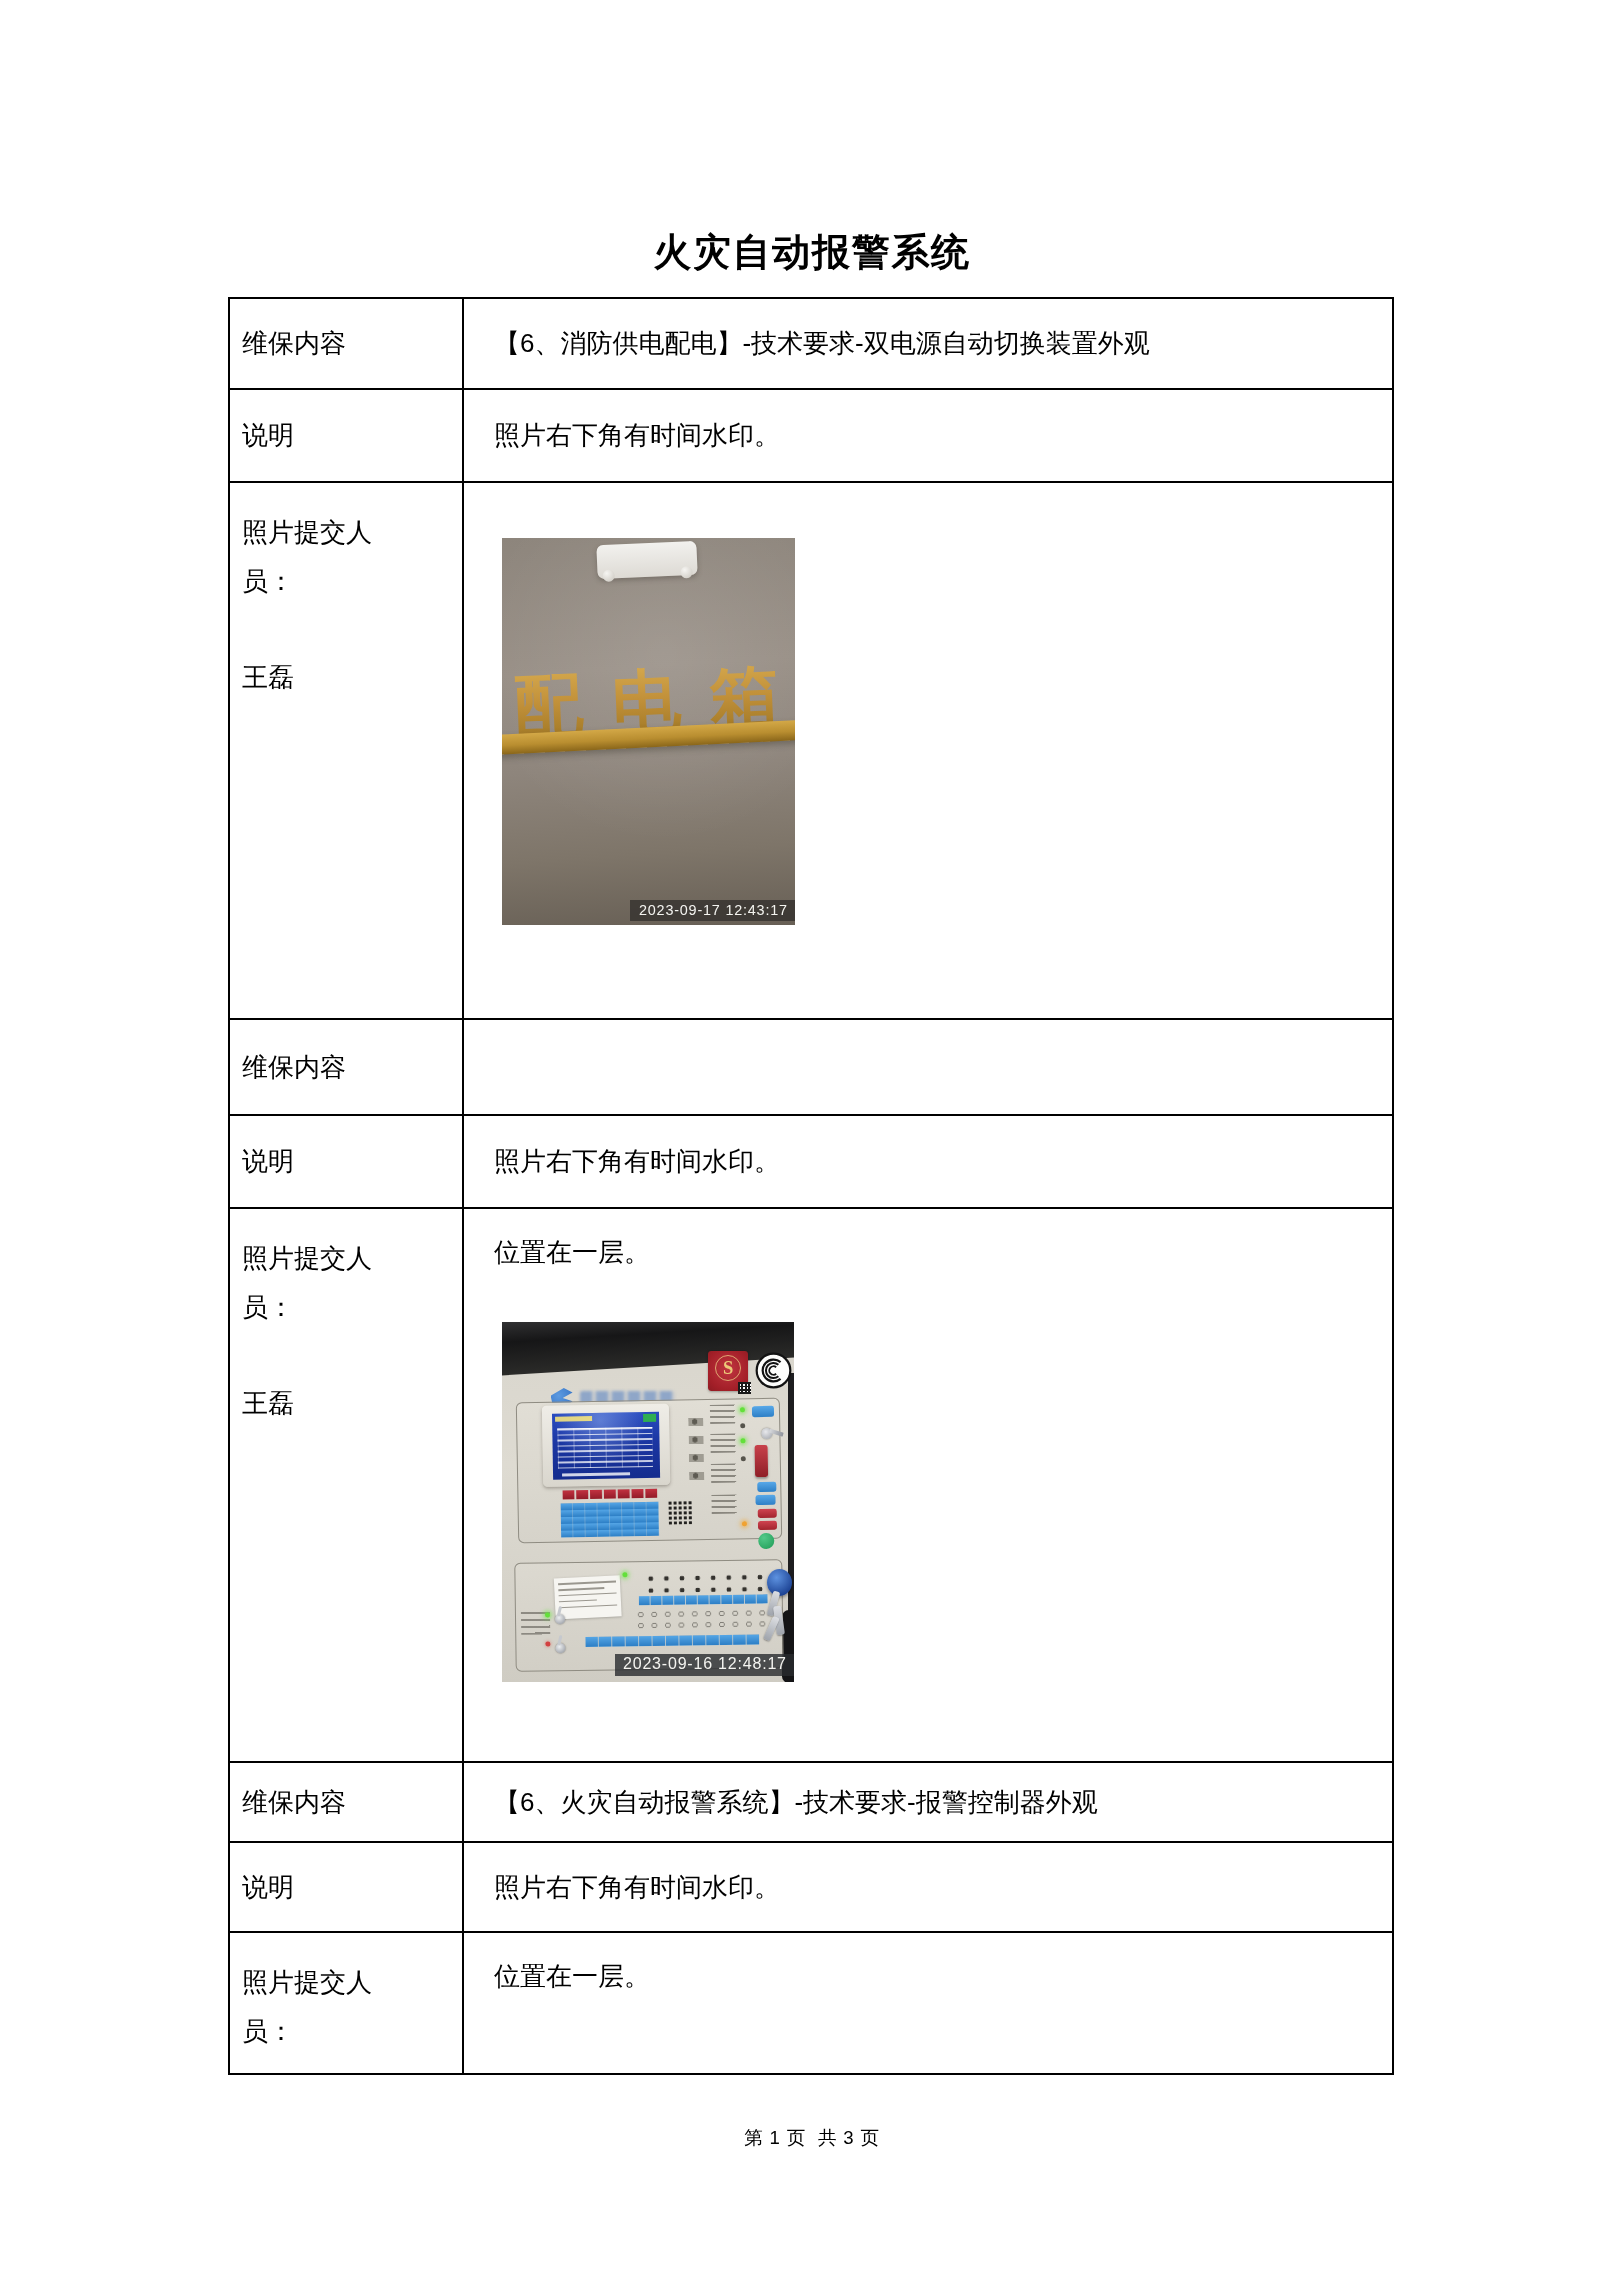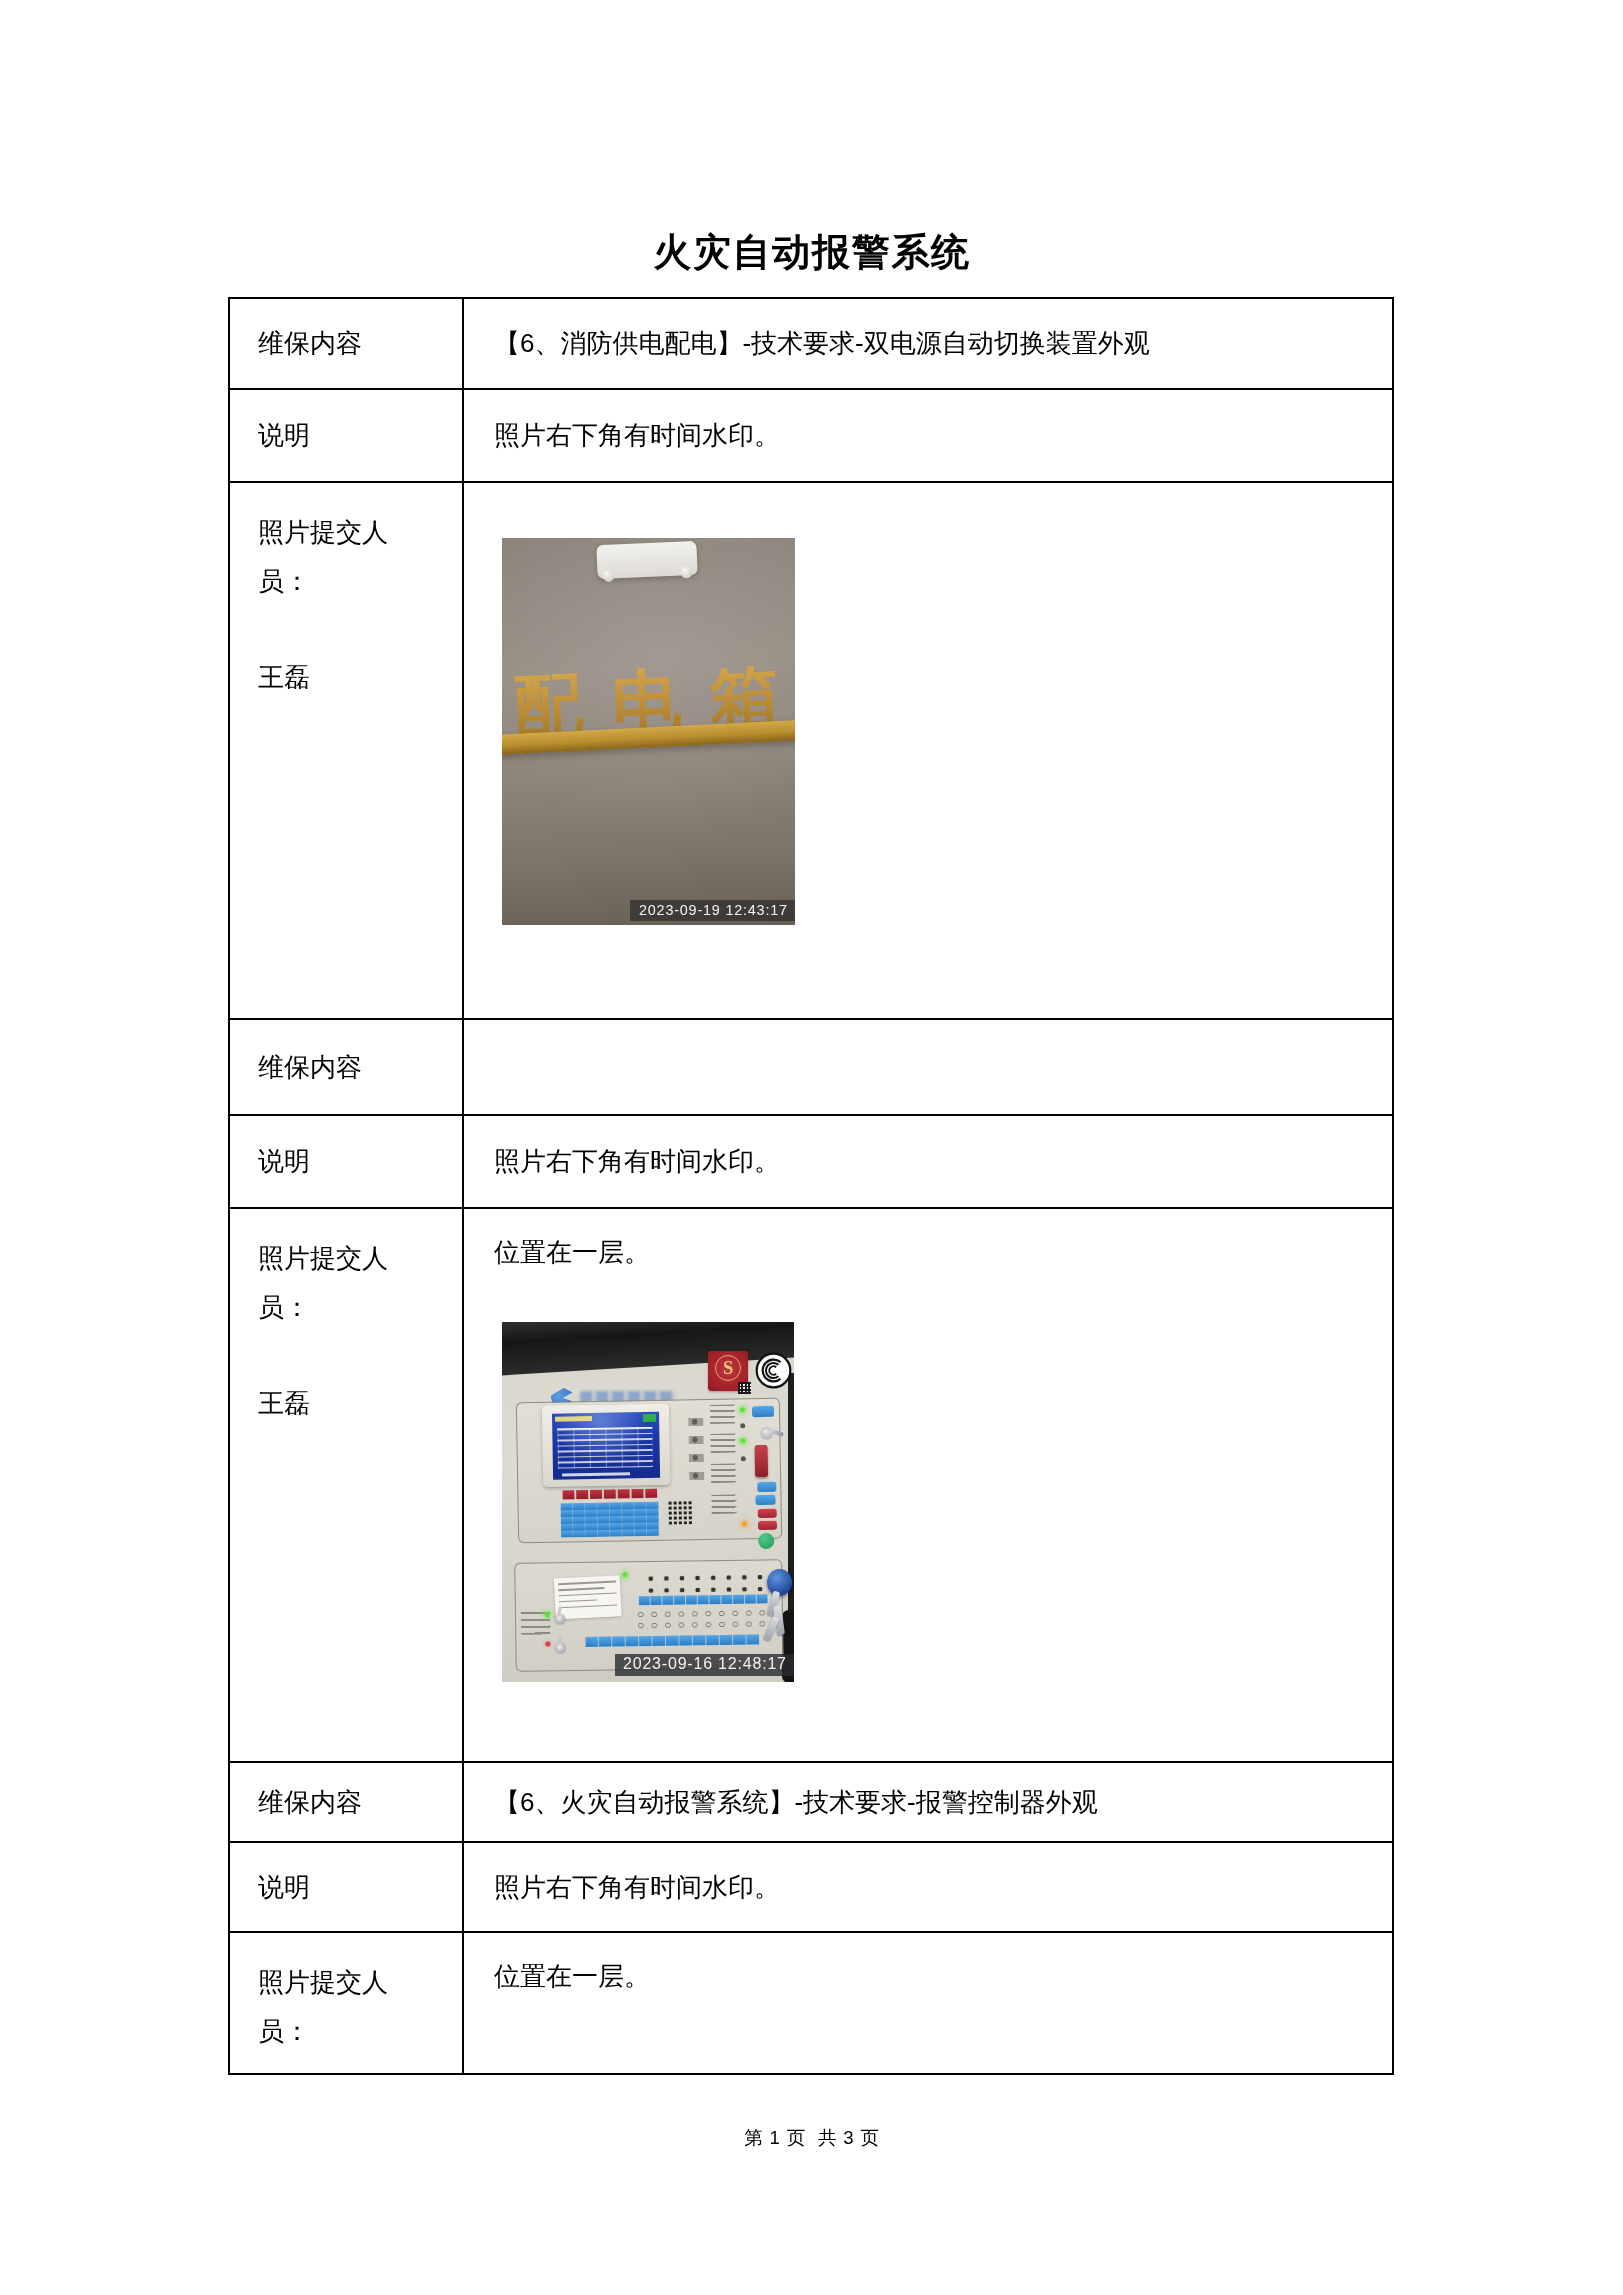"维保内容" .label-cell { padding-left: 28px -> 12px }
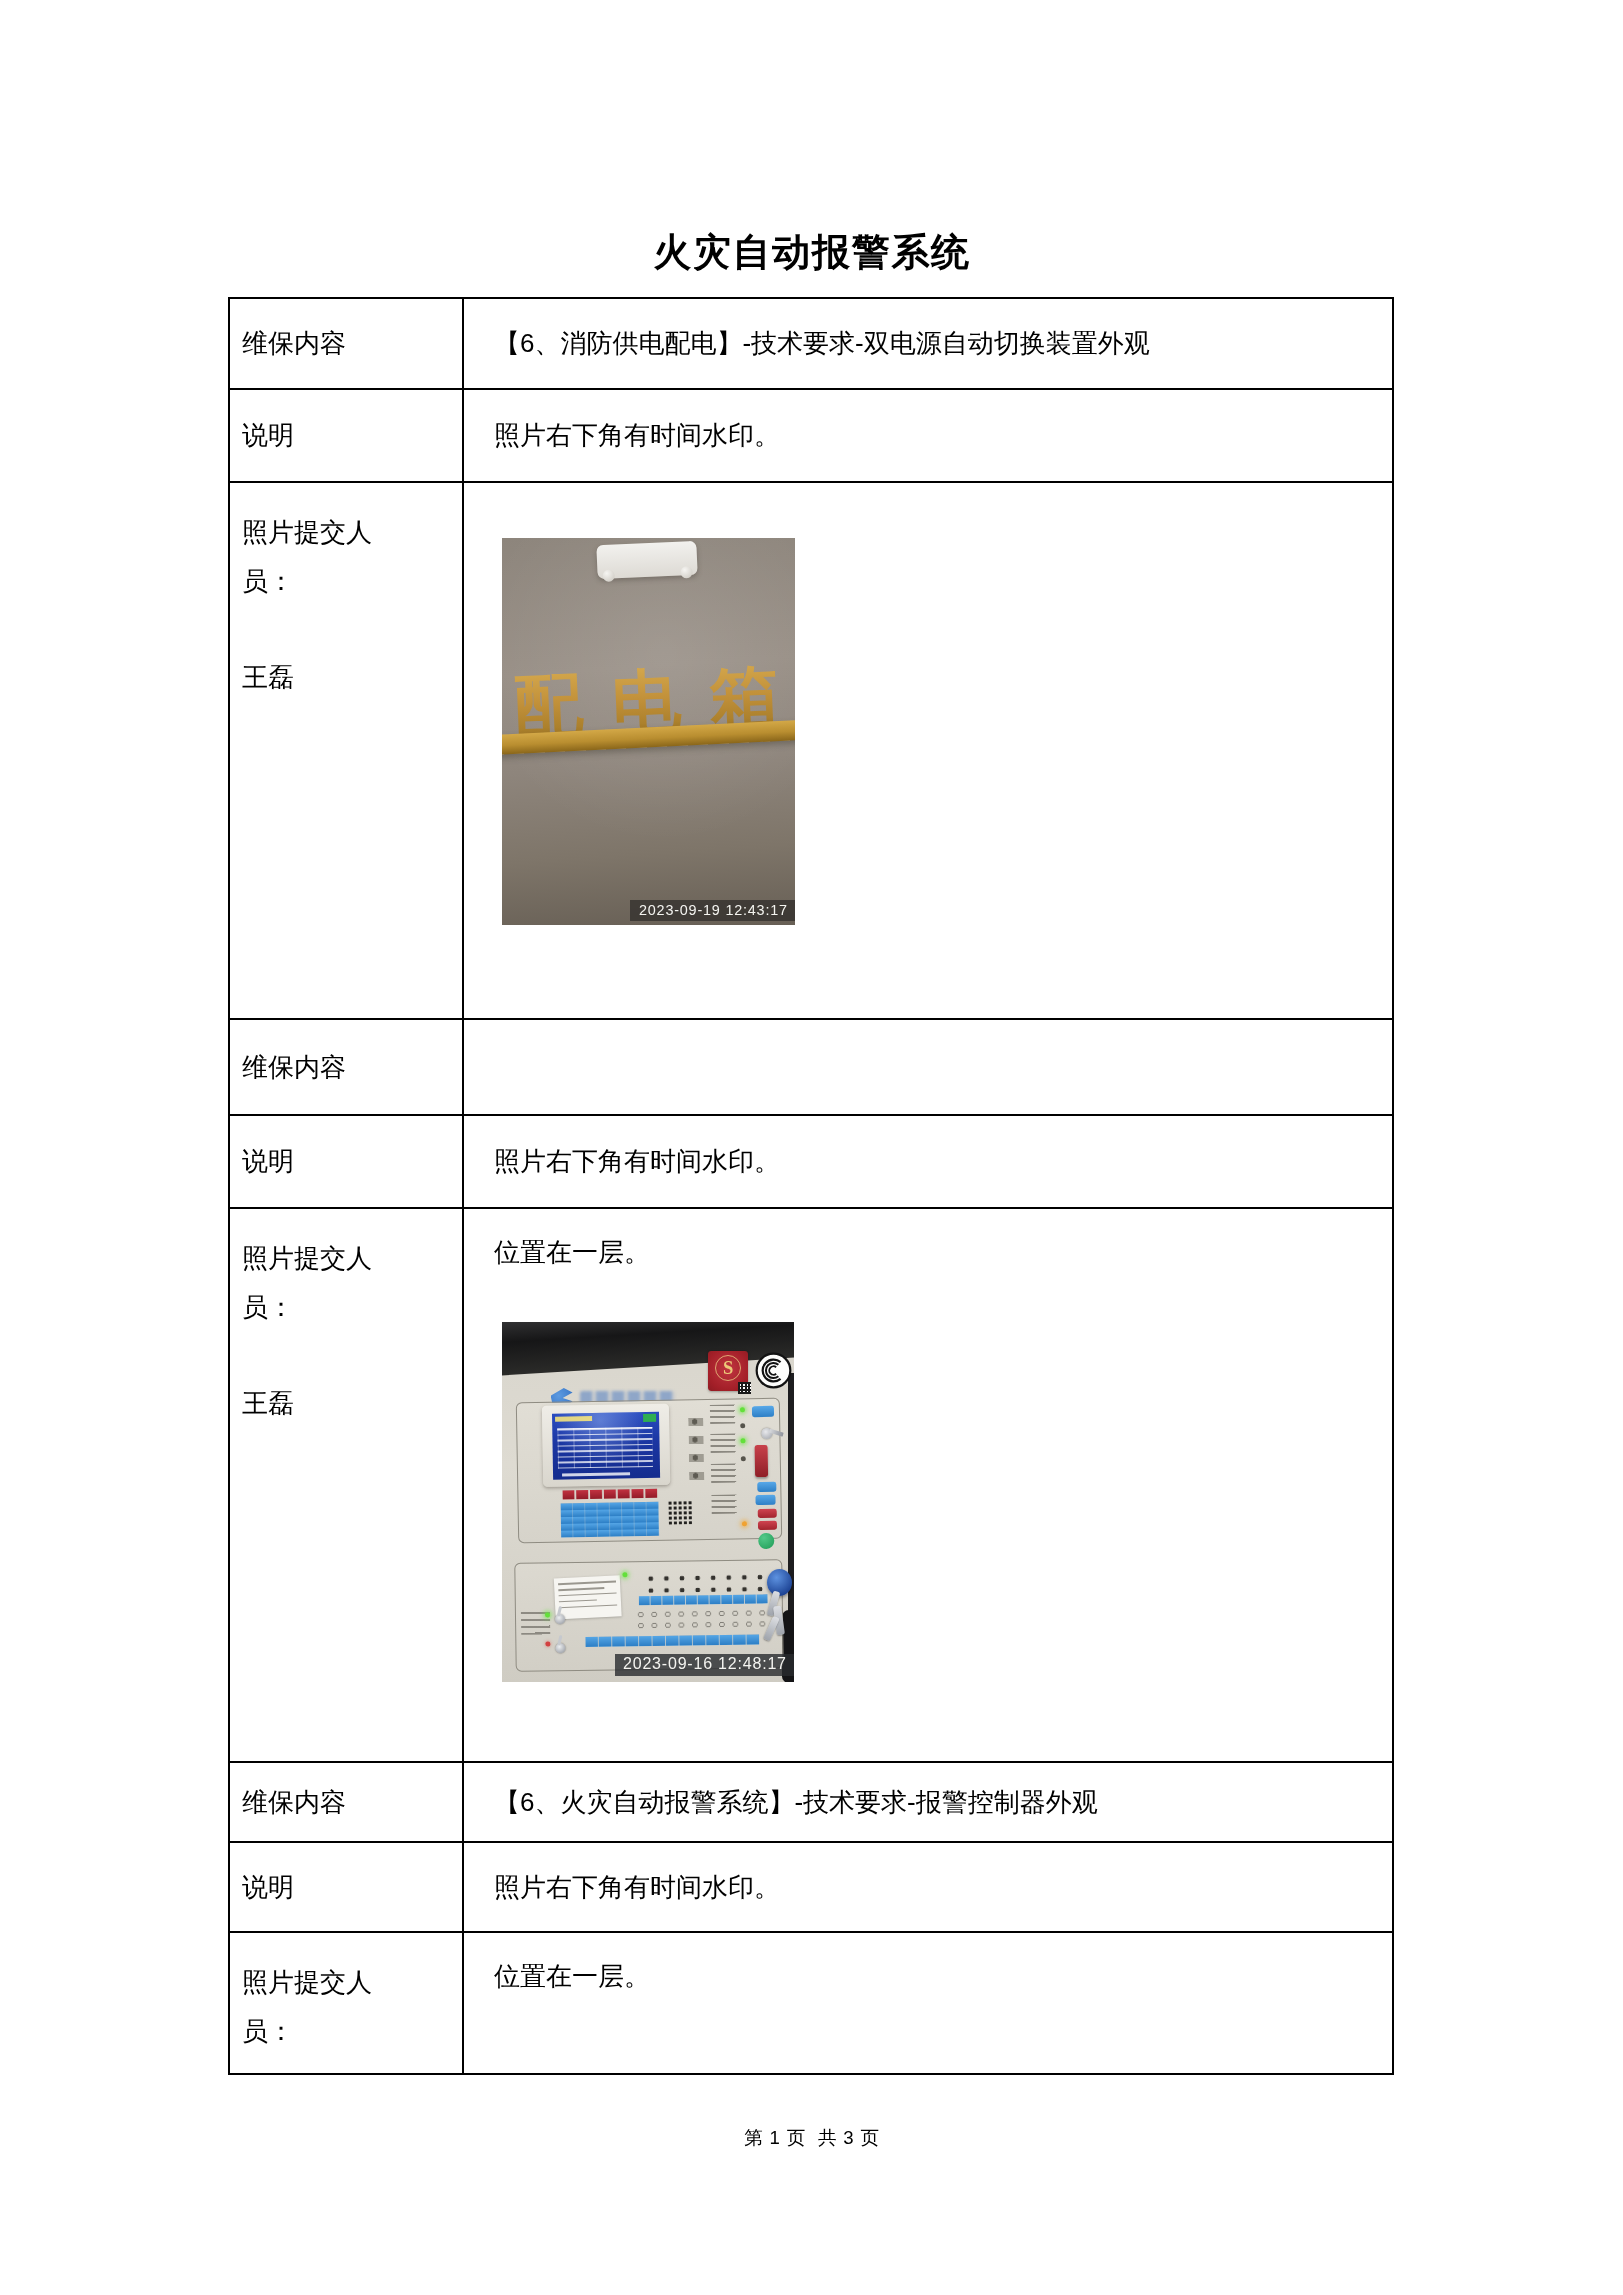"2023-09-19 12:43:17" div.ts { text: 2023-09-19 -> 2023-09-17 }
